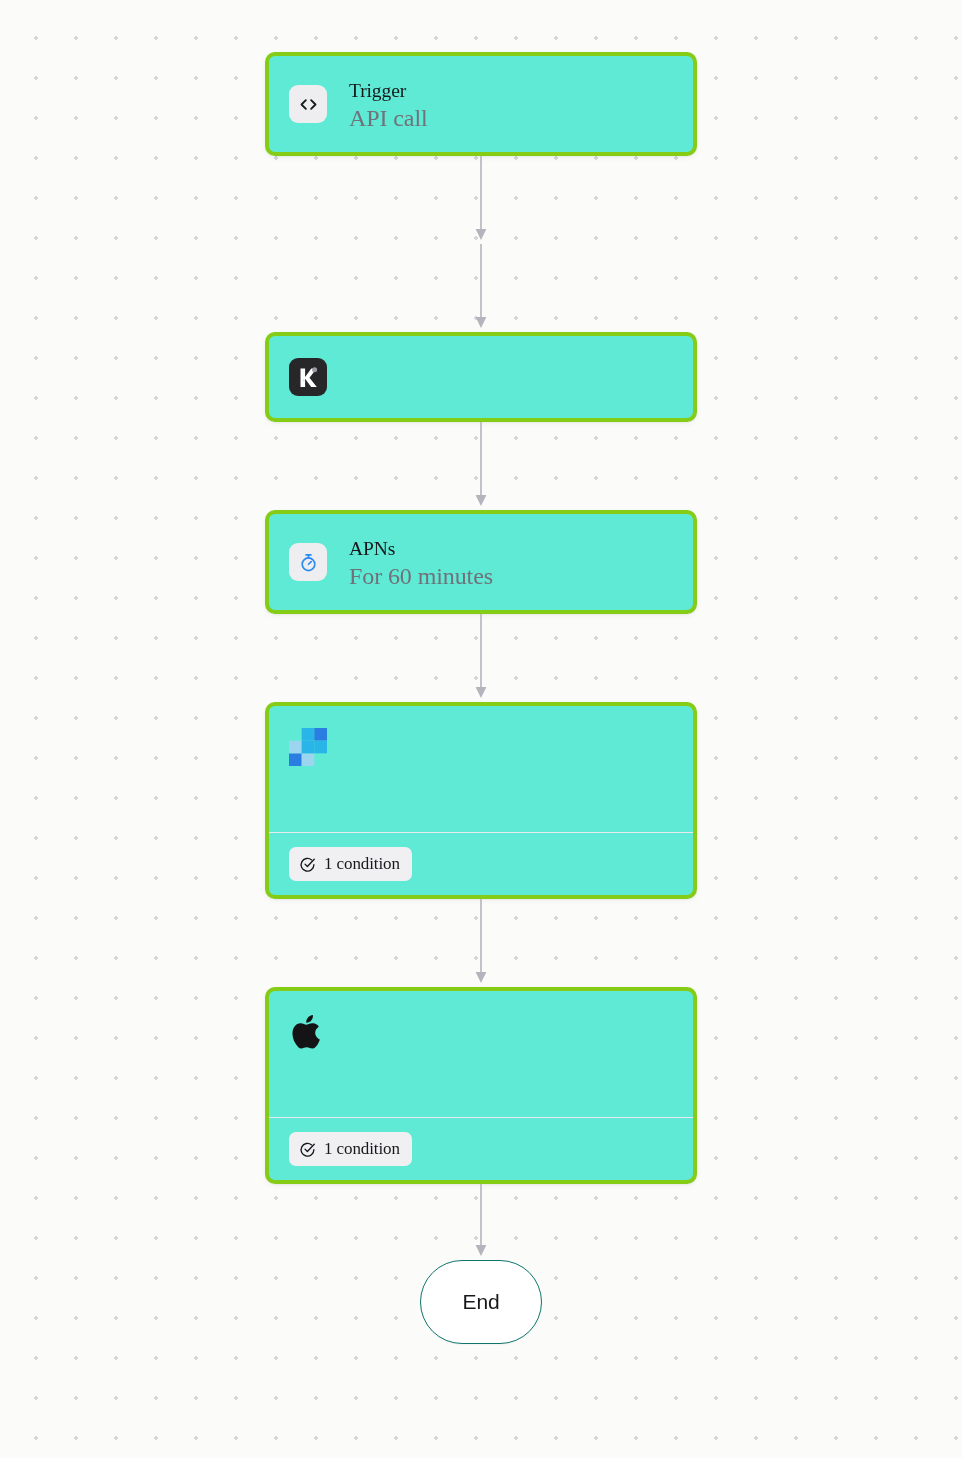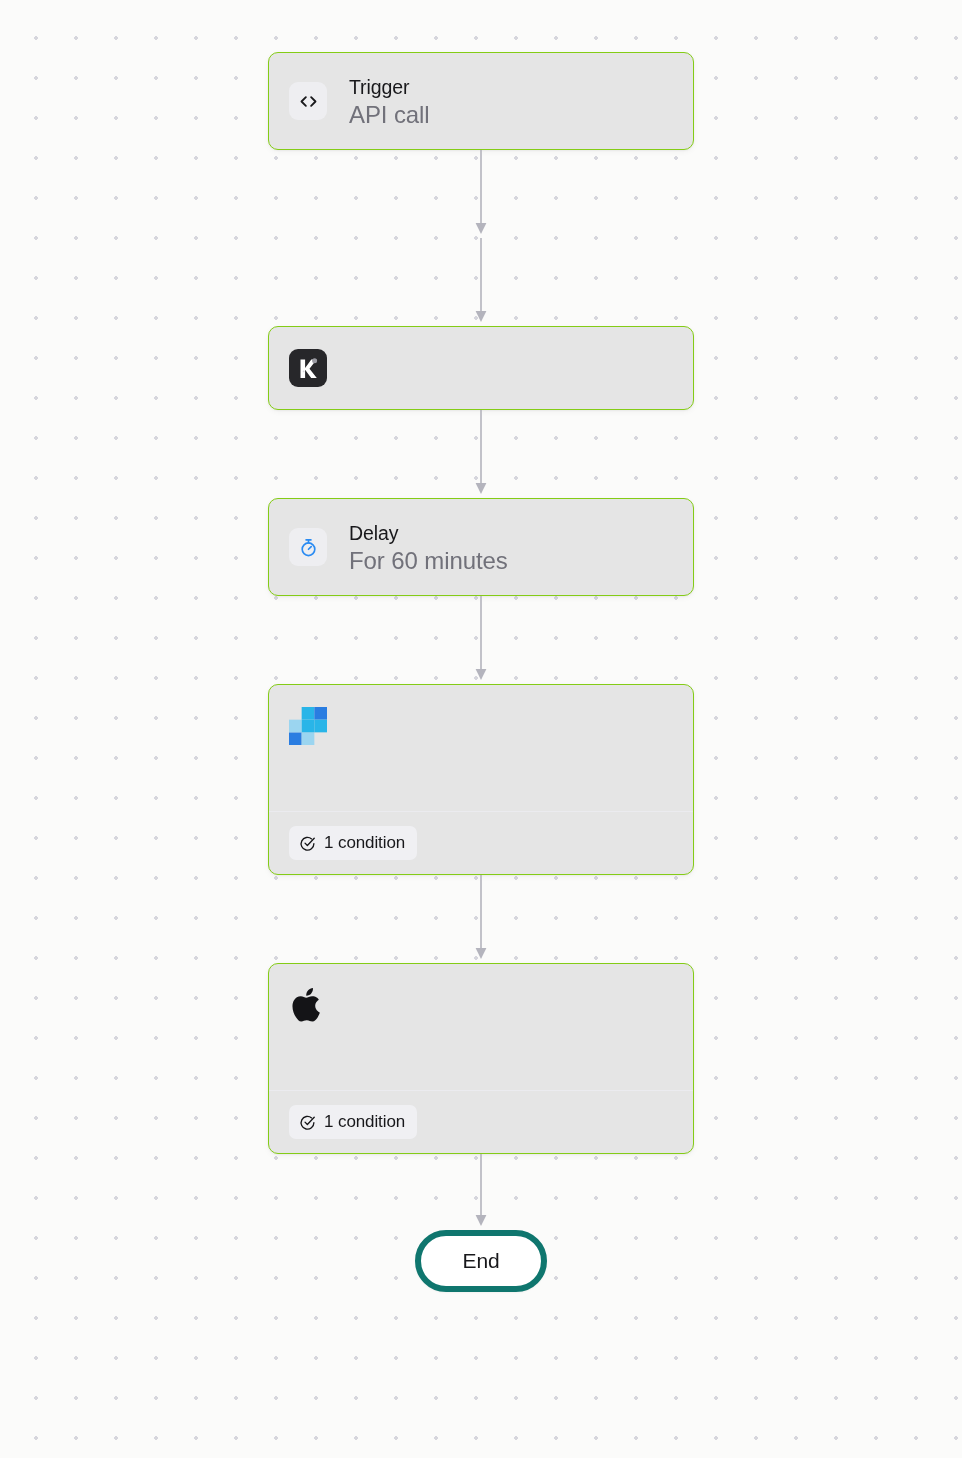"Trigger" .node { background: #e5e5e5 -> #5eead4; border: 1px solid #84cc16 -> 4px solid #84cc16; font-family: none -> Liberation Serif, serif }
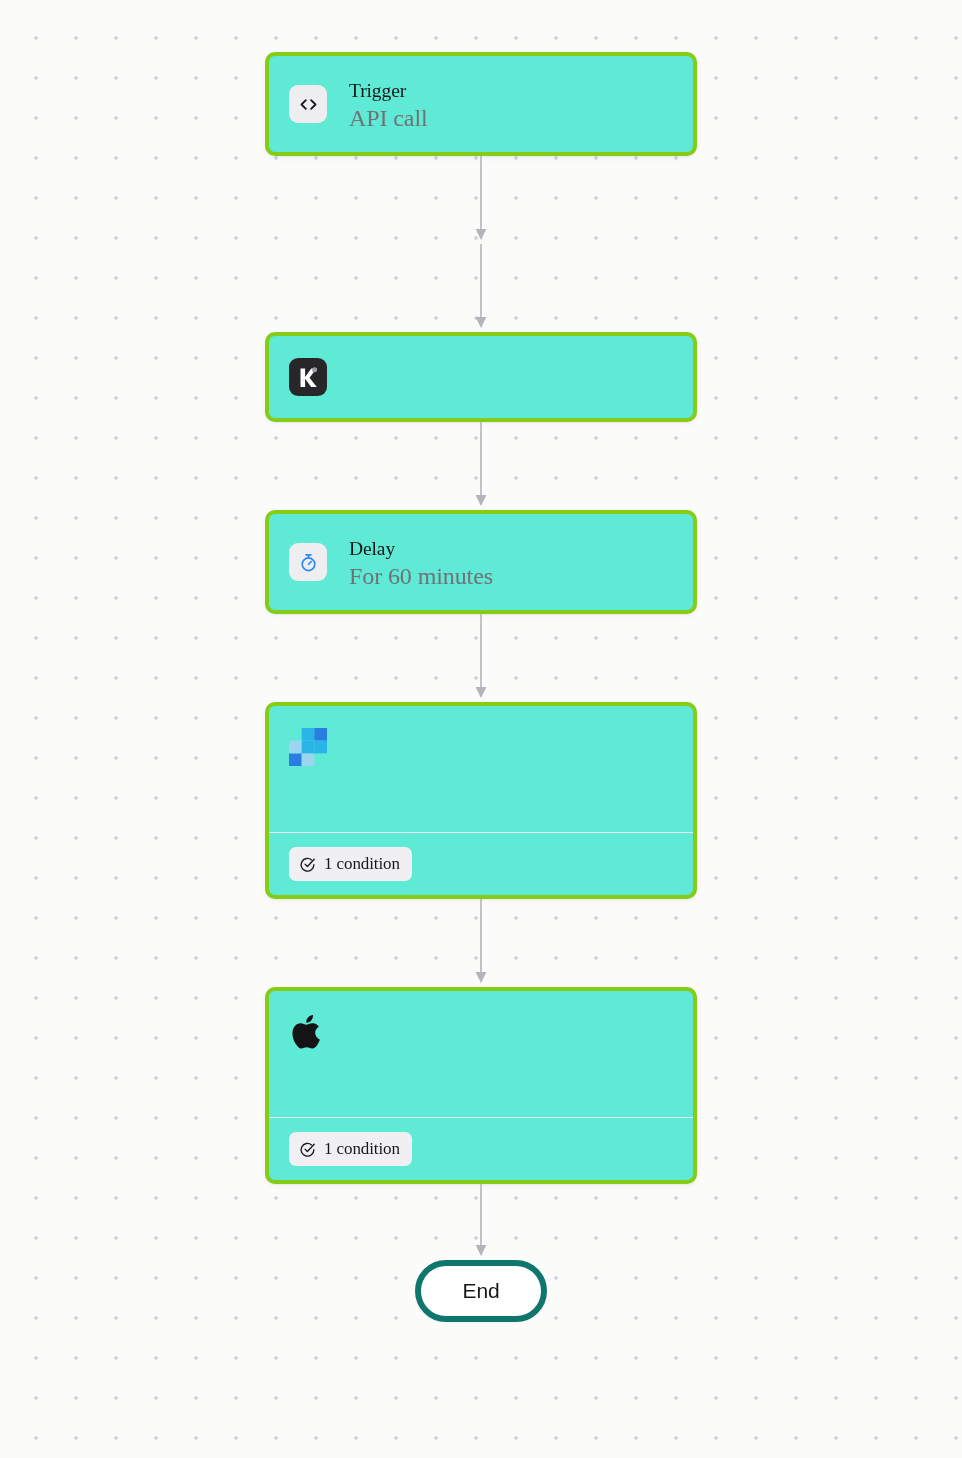"Delay" div.node-title { text: Delay -> APNs }
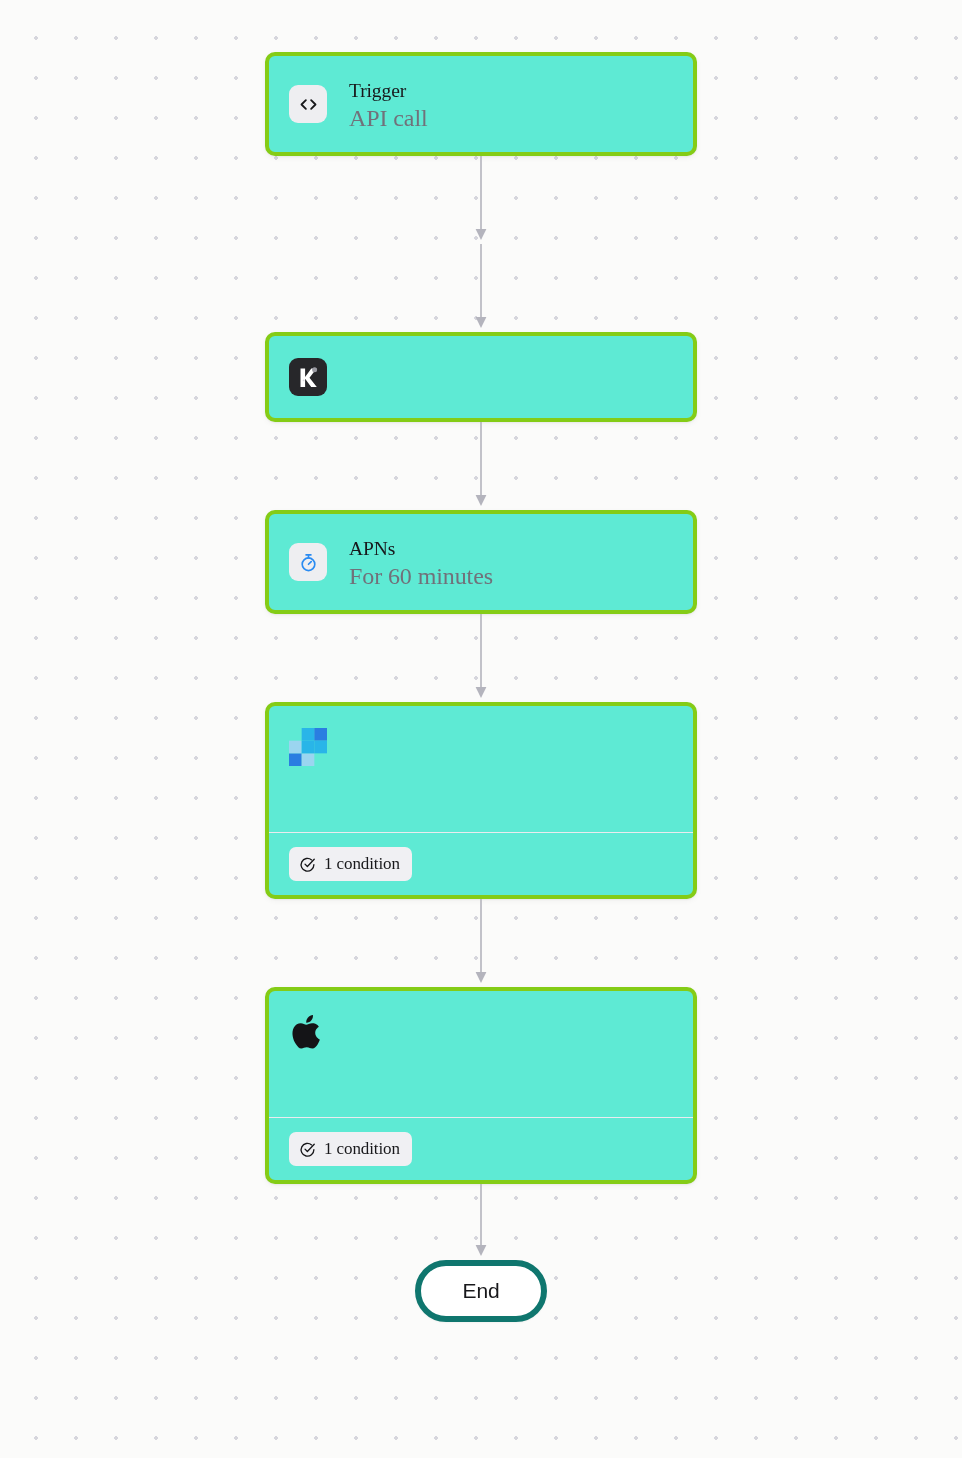"End" .end-node { border: 6px solid #0f766e -> 1px solid #0f766e; padding: 12px 42px -> 28px 42px }
